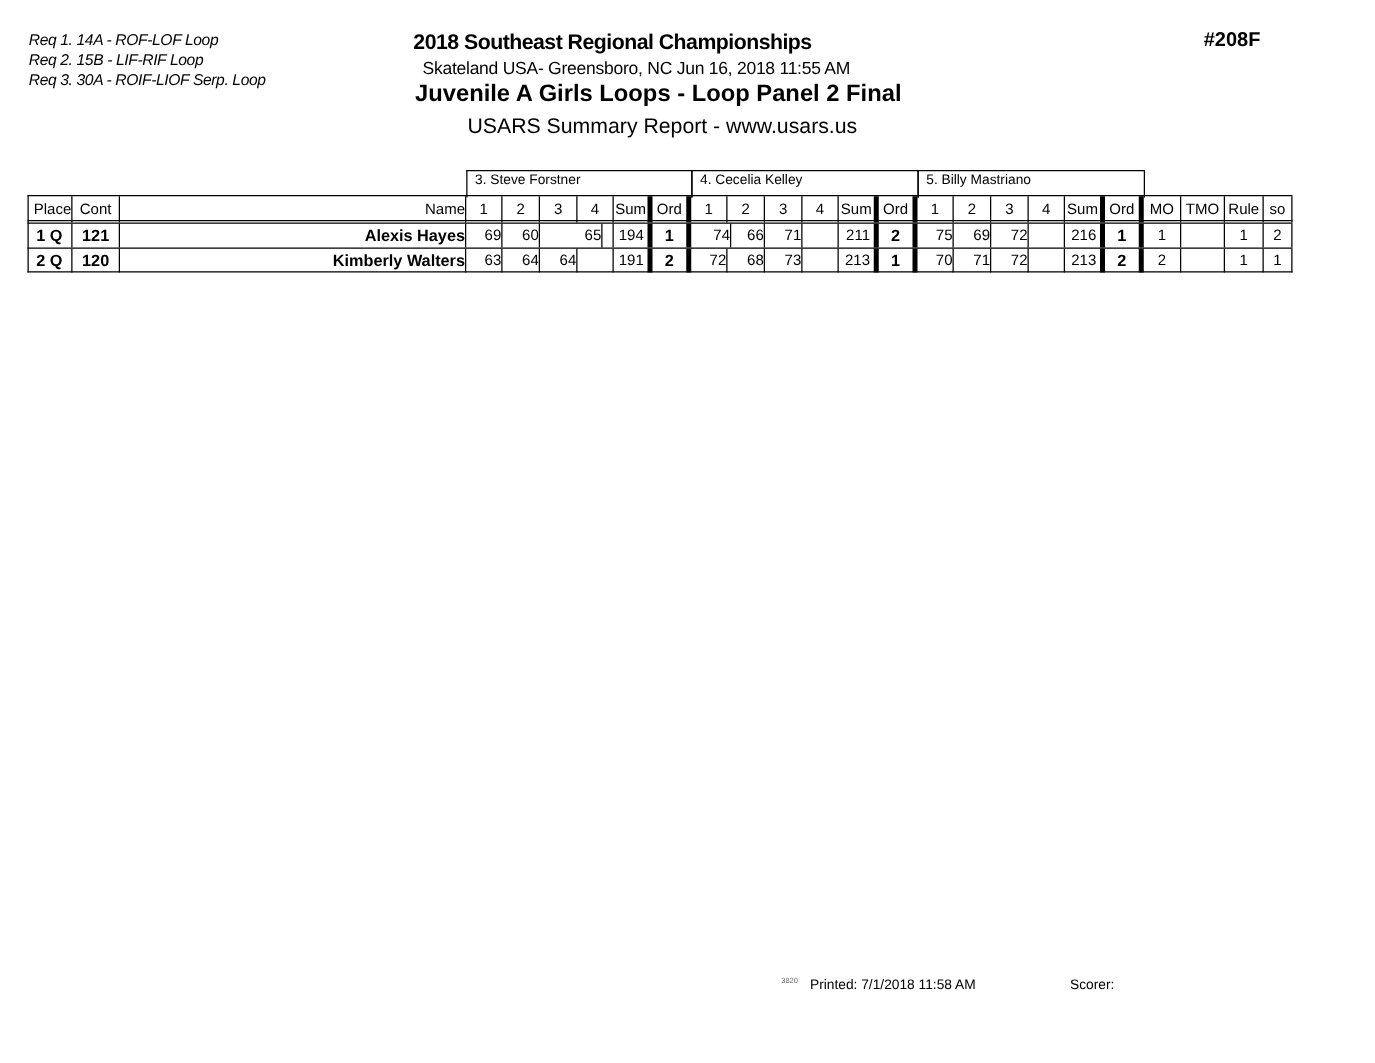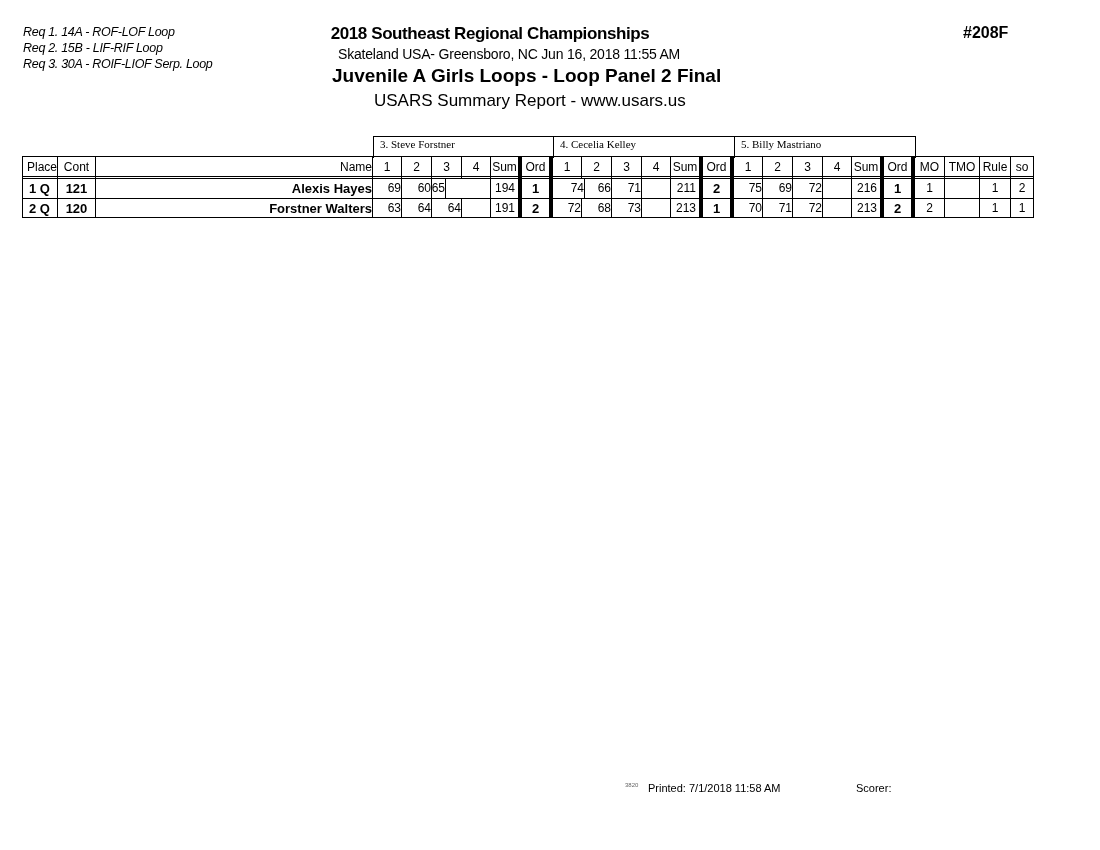"3. Steve Forstner" .jbox { font-family: Liberation Serif, serif -> none }
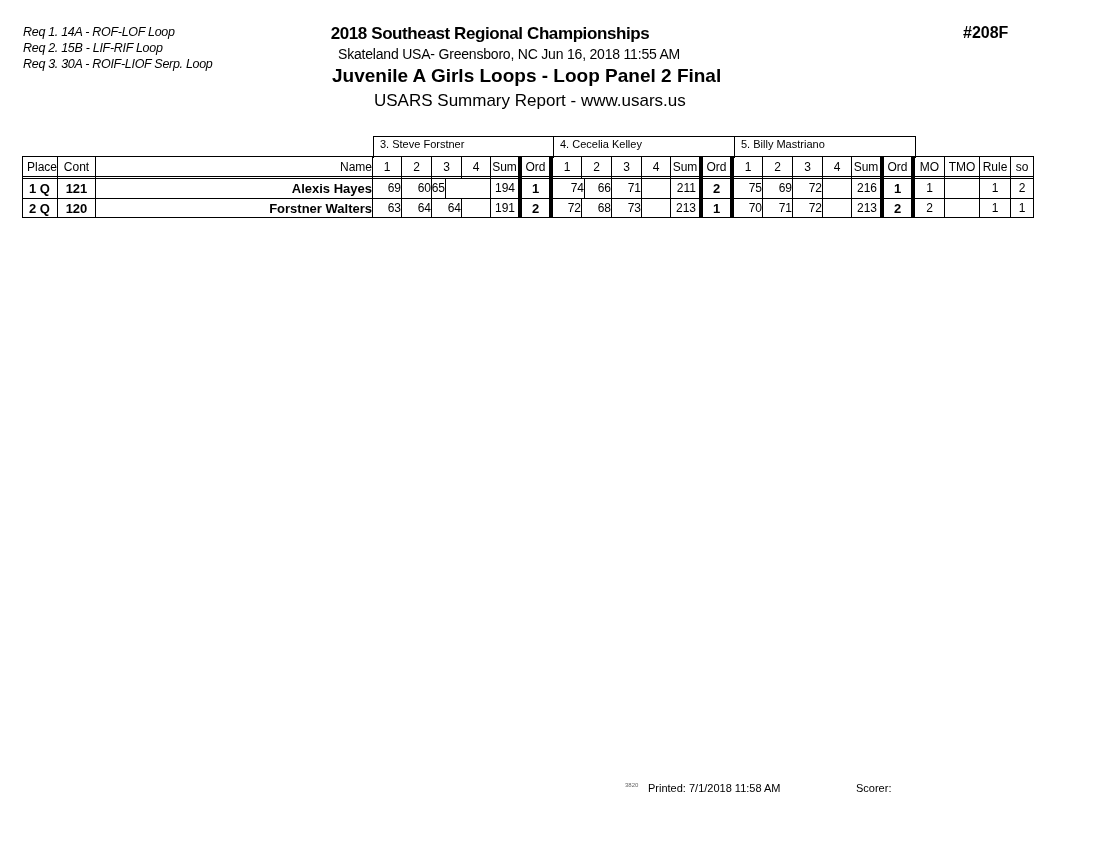"65" div.cell { left: 416px -> 452px }
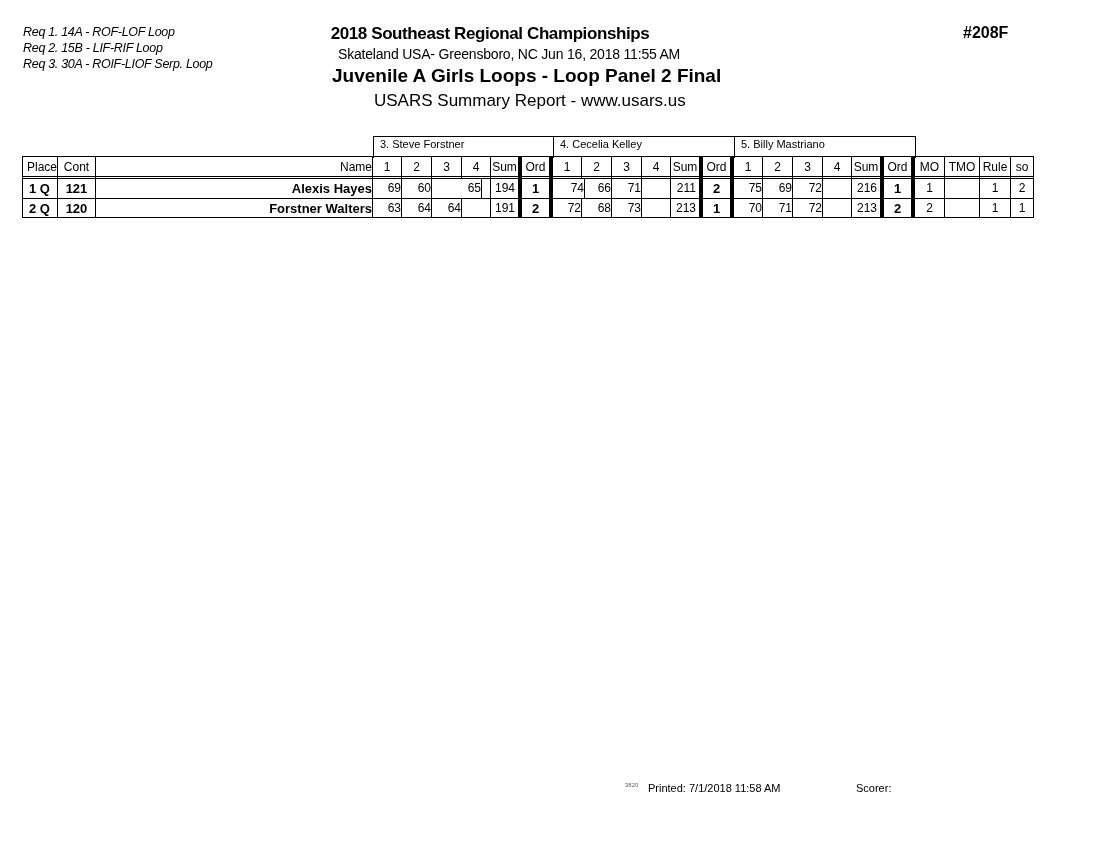"Forstner Walters" div.cell { text: Forstner -> Kimberly }
